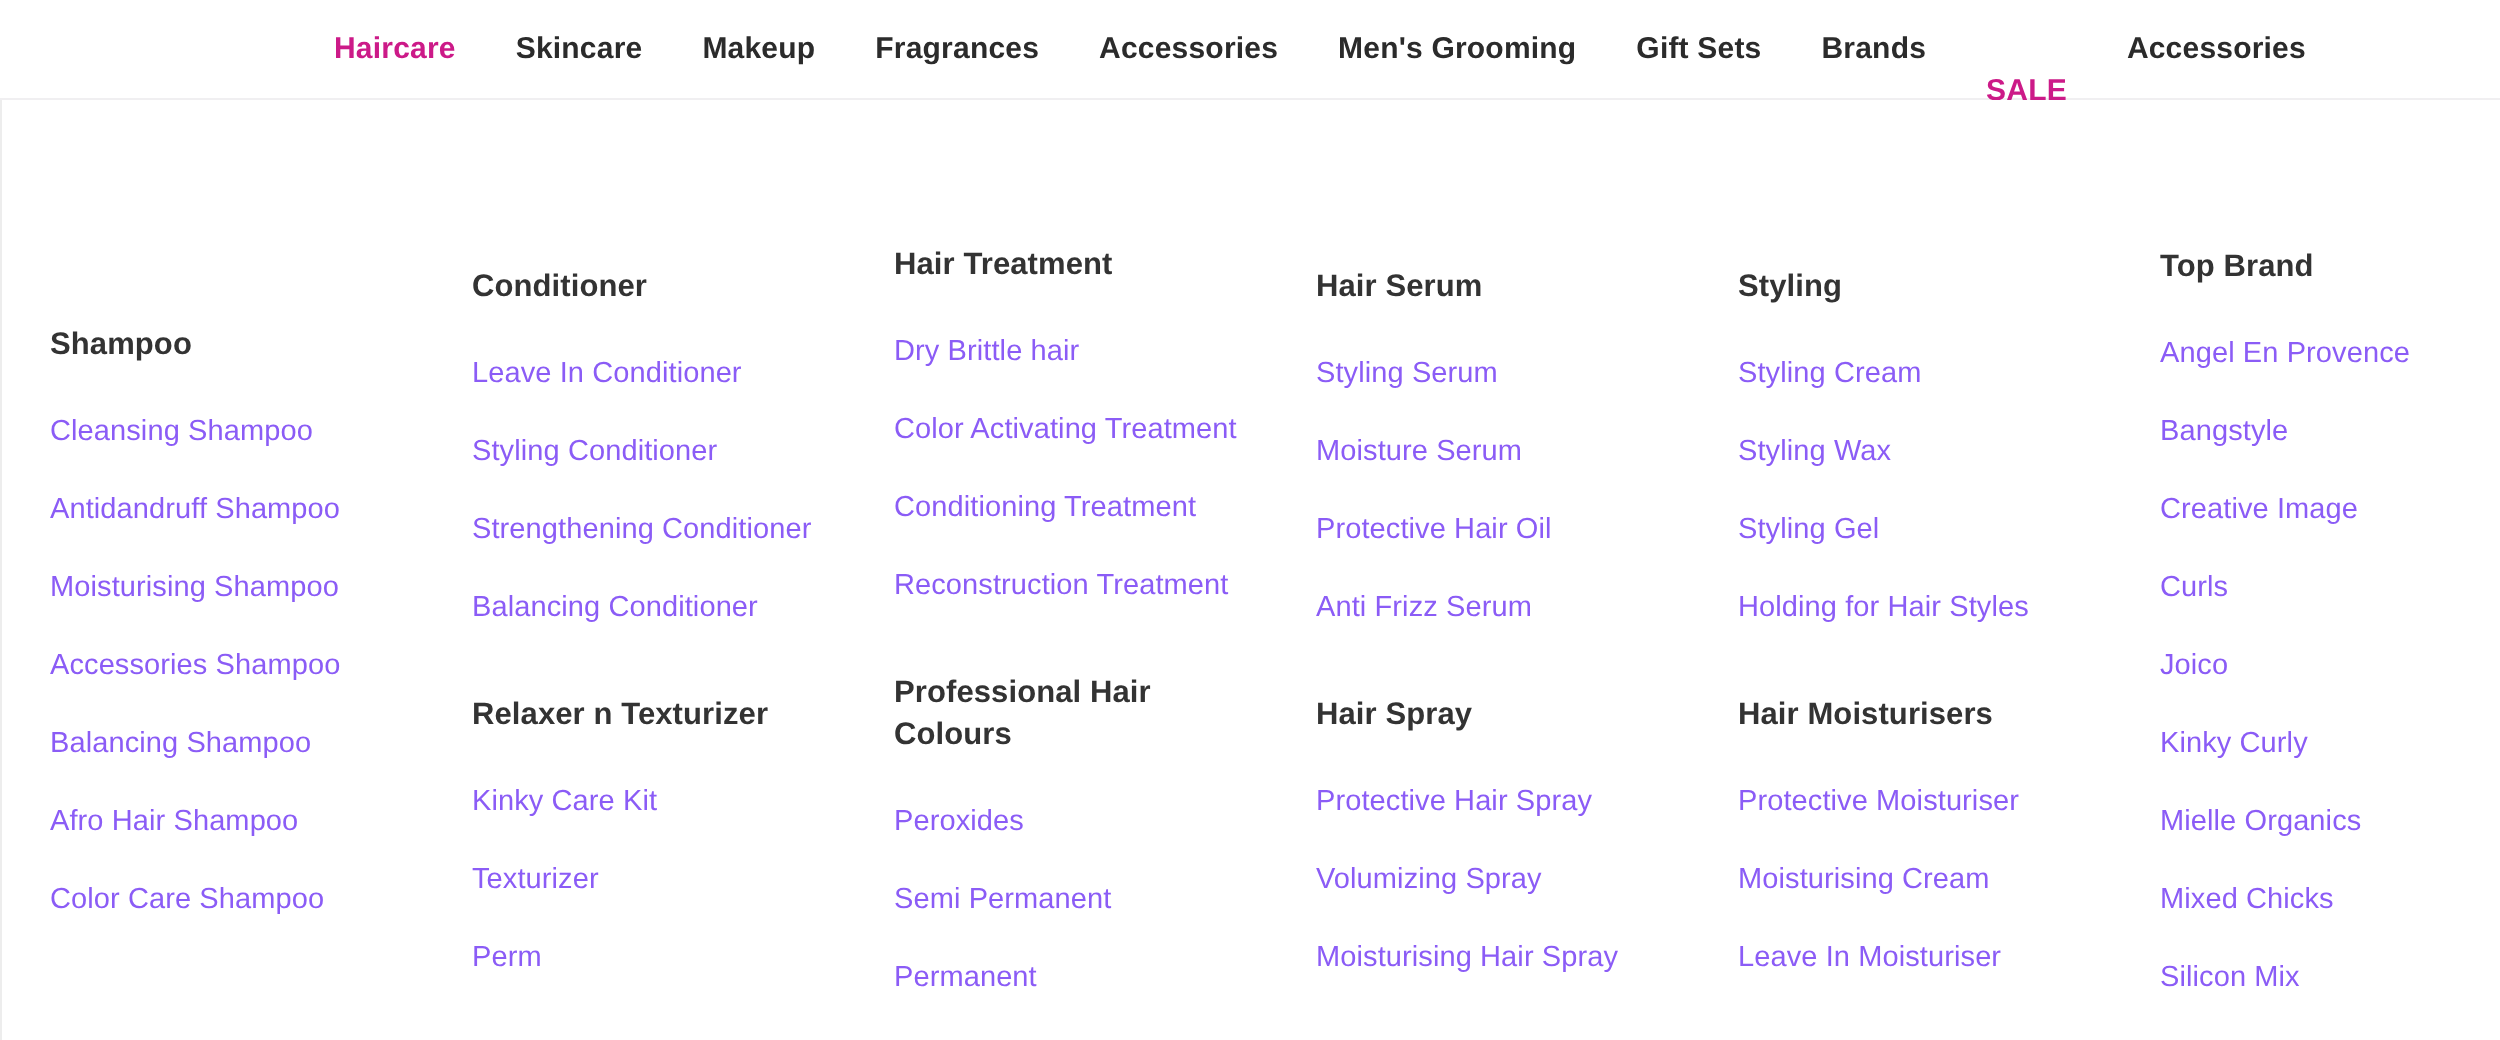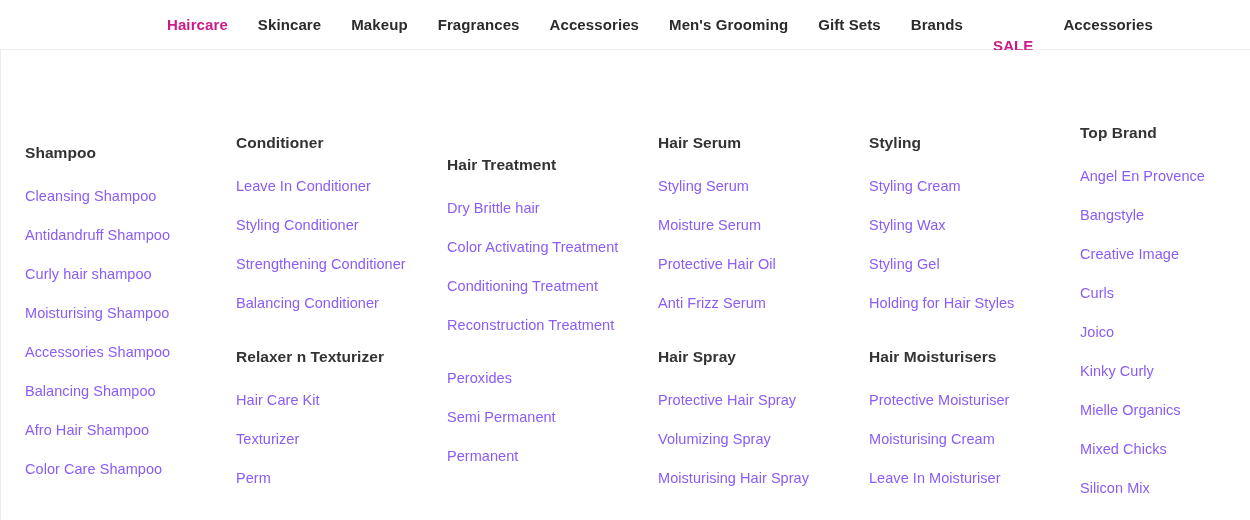"Curly hair shampoo" li { html: <li>Curly hair shampoo</li> -> none }
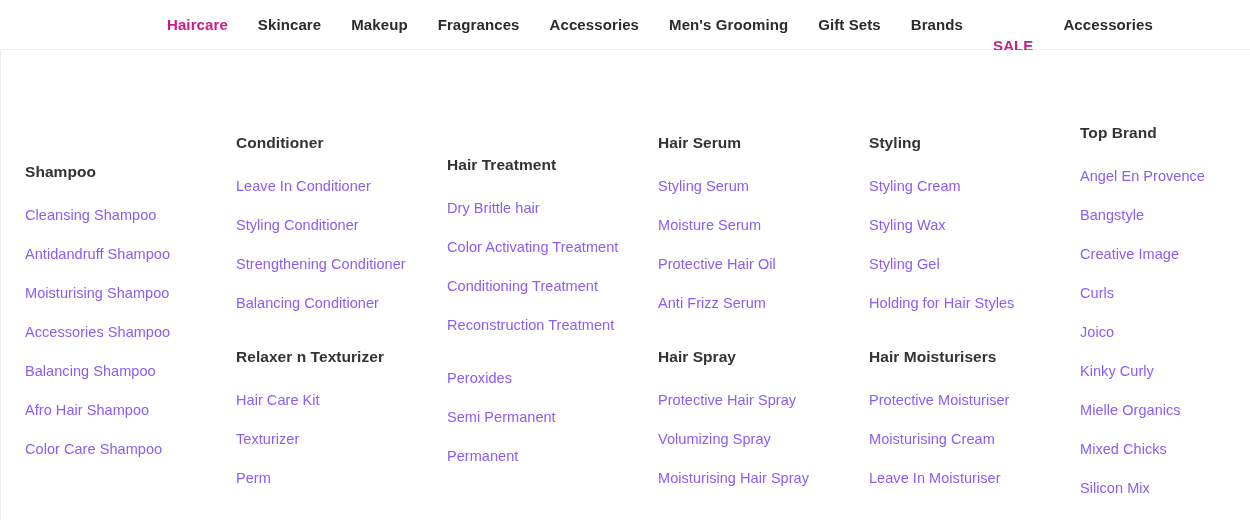"Professional Hair Colours" div.group-heading { html: none -> <div>Professional Hair Colours</div> }
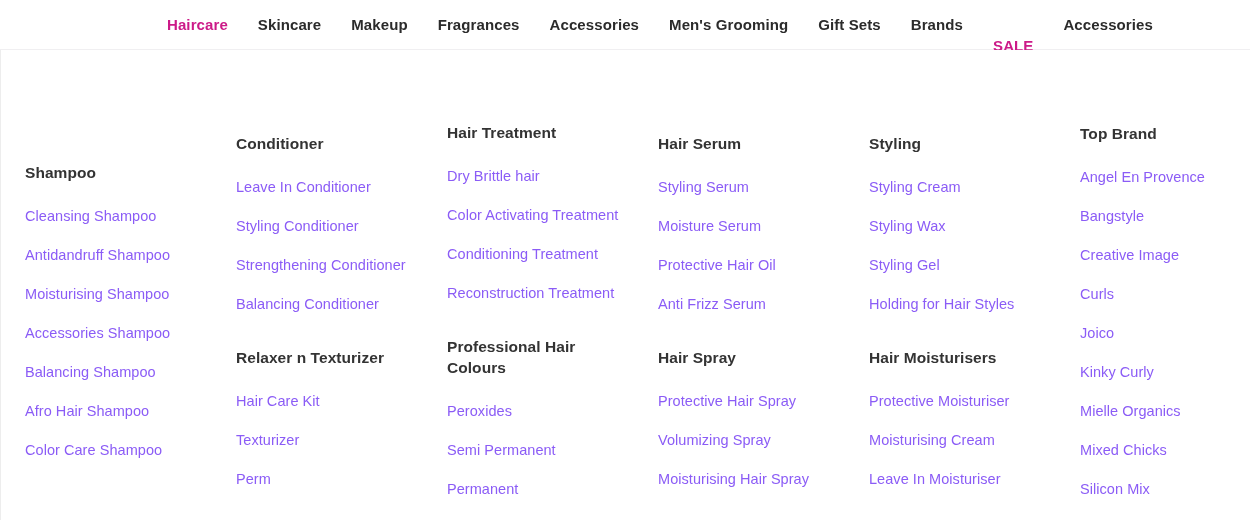"Hair Care Kit" li { text: Hair -> Kinky }
